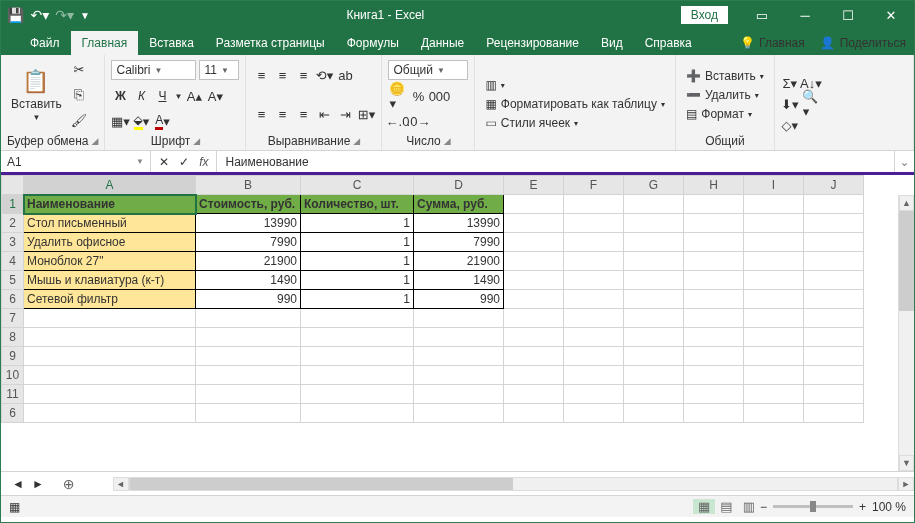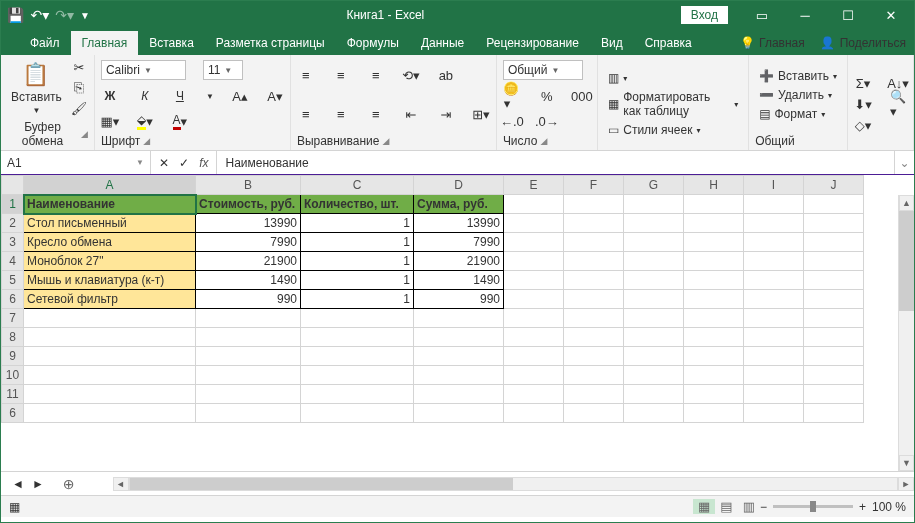"Calibri" .row { gap: 17px -> 3px }
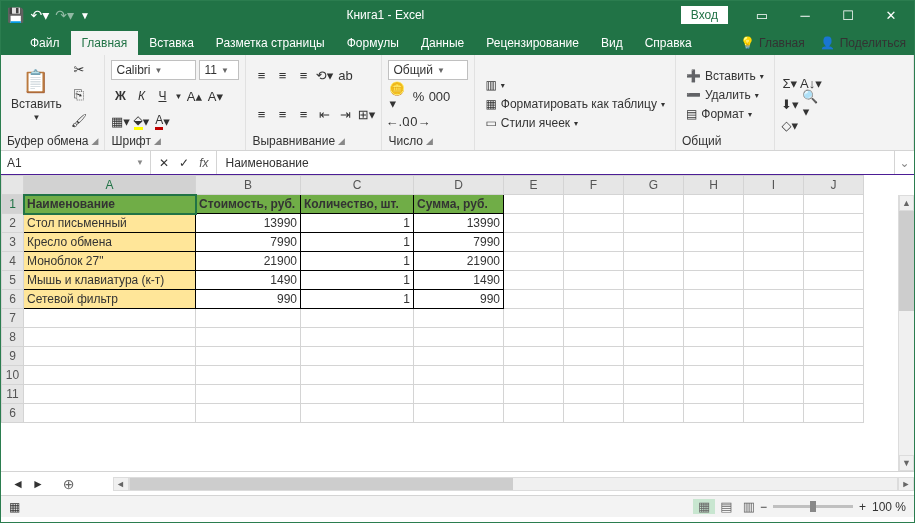"Буфер обмена" .group .label { justify-content: flex-start -> center }
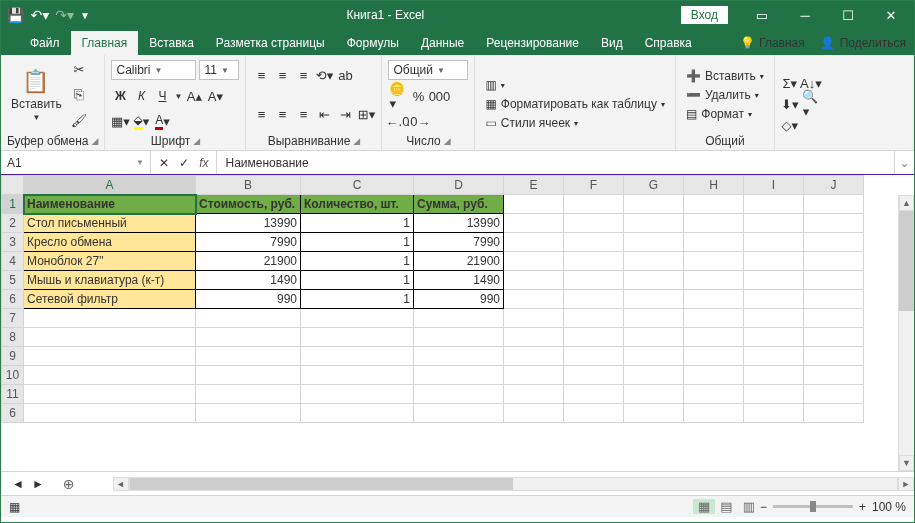"A1" .namebox-row { border-bottom: 1px solid #4c1d95 -> 3px solid #4c1d95 }
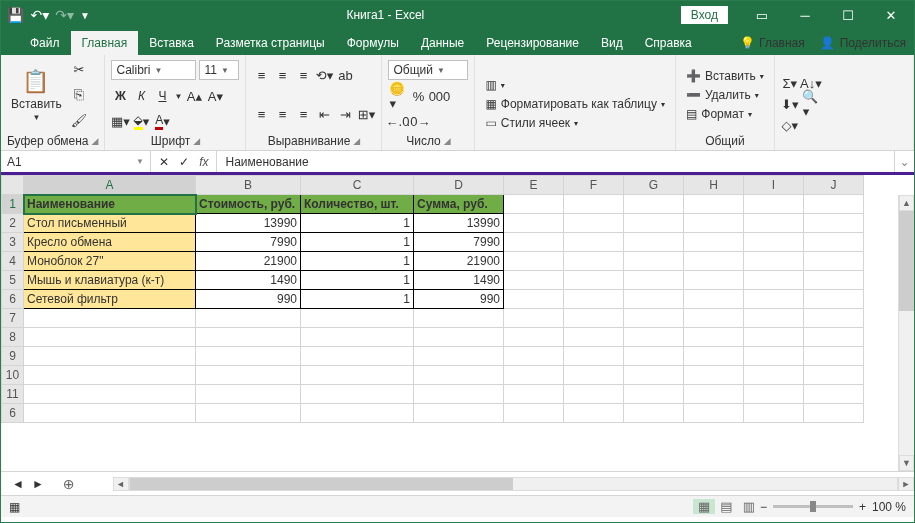"Кресло обмена" td.name { text: Кресло обмена -> Удалить офисное }
